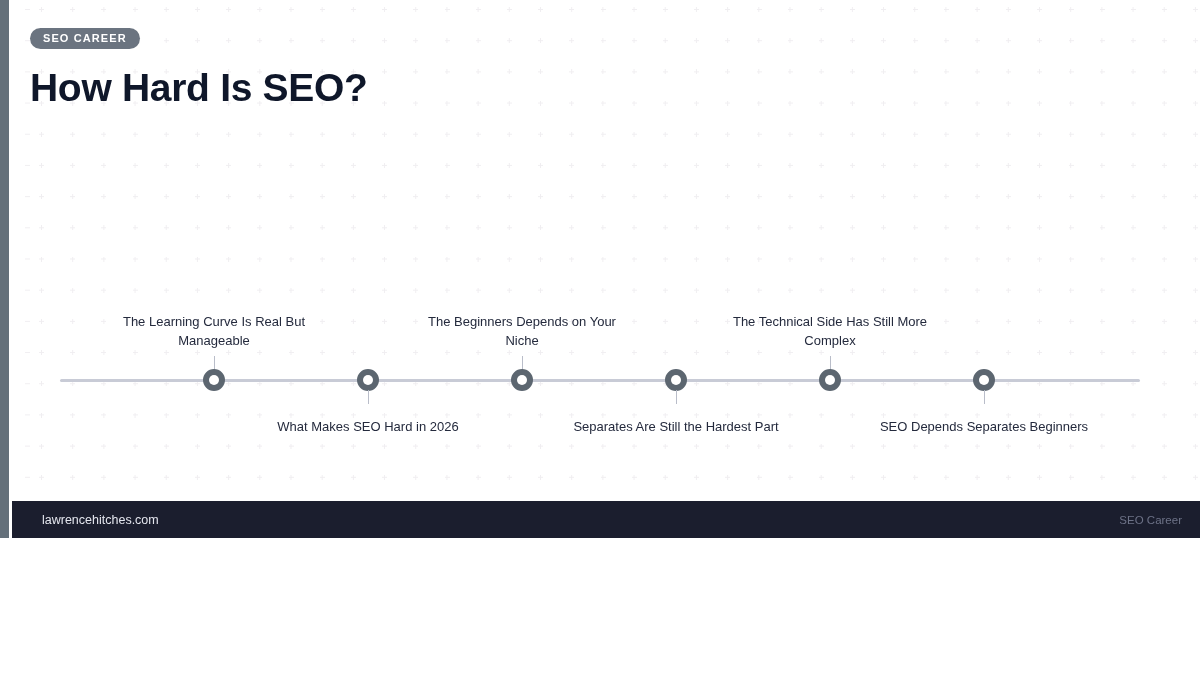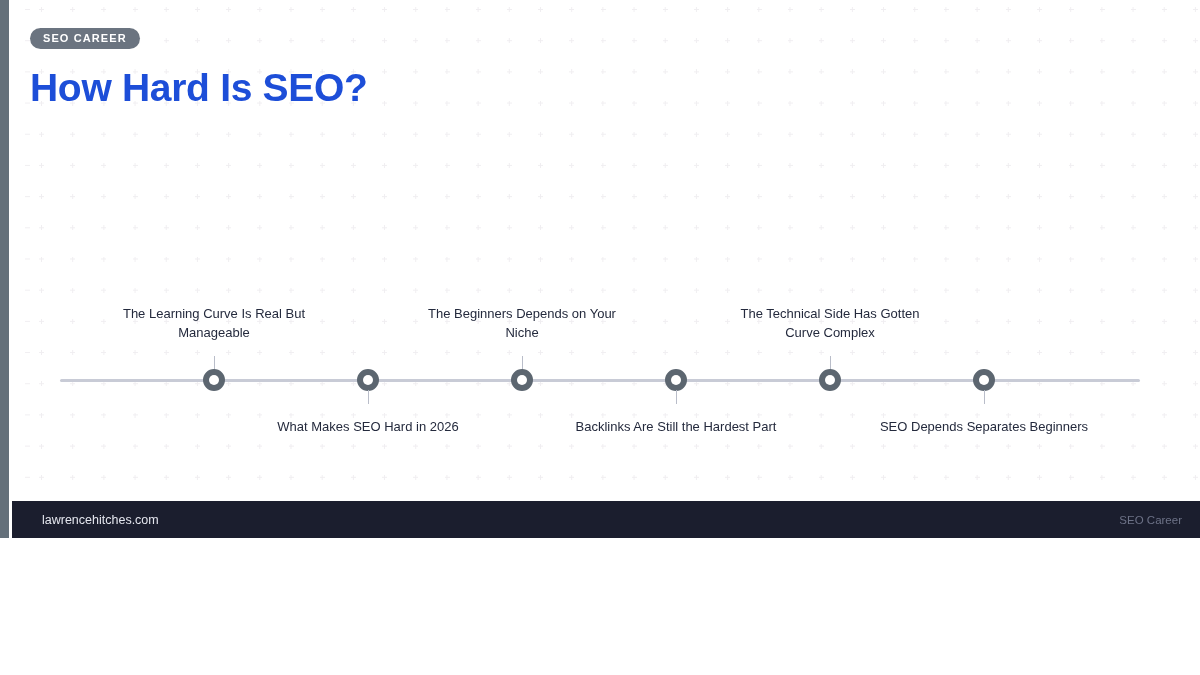"How Hard Is SEO?" .slide-title { color: #1d4ed8 -> #0f172a }
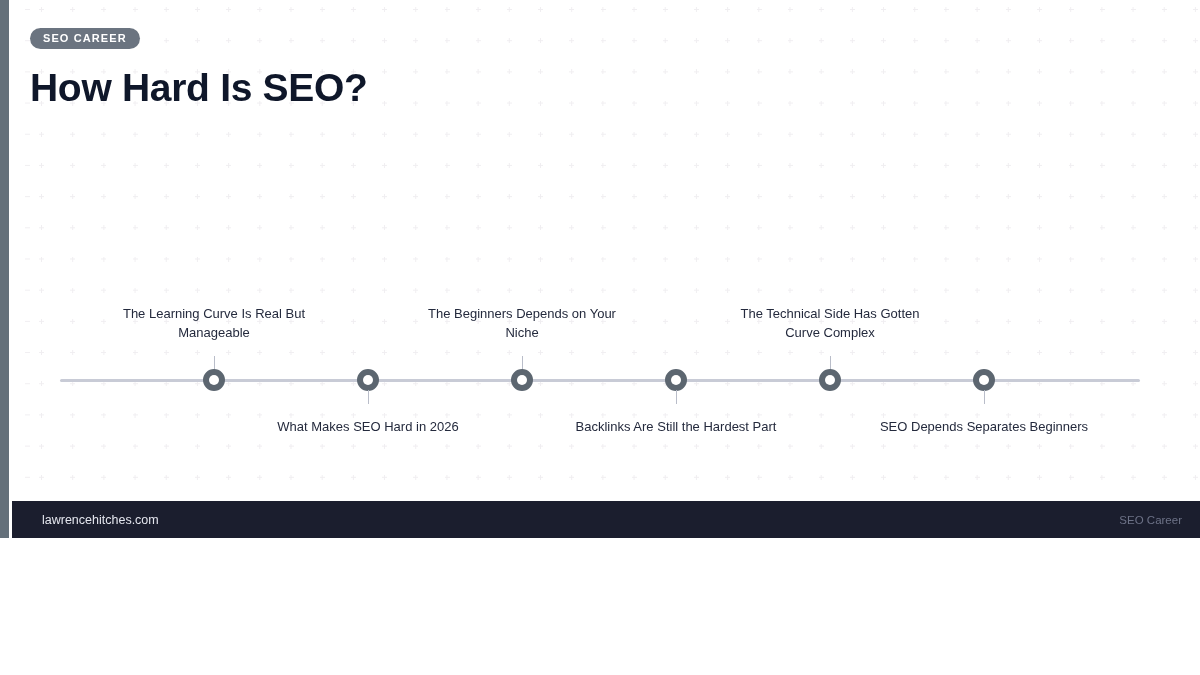"The Learning Curve Is Real" .tl-node.above .node-label { bottom: 38px -> 30px }
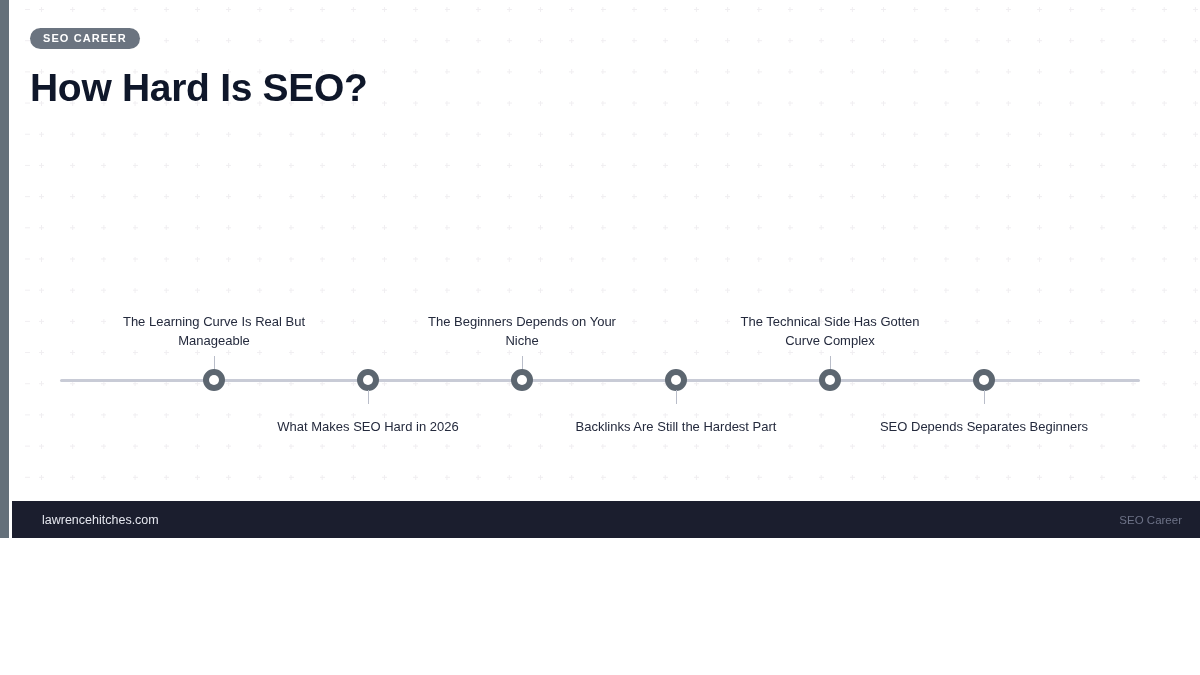"The Technical Side Has Gotten" div.node-label { text: Gotten Curve -> Still More }
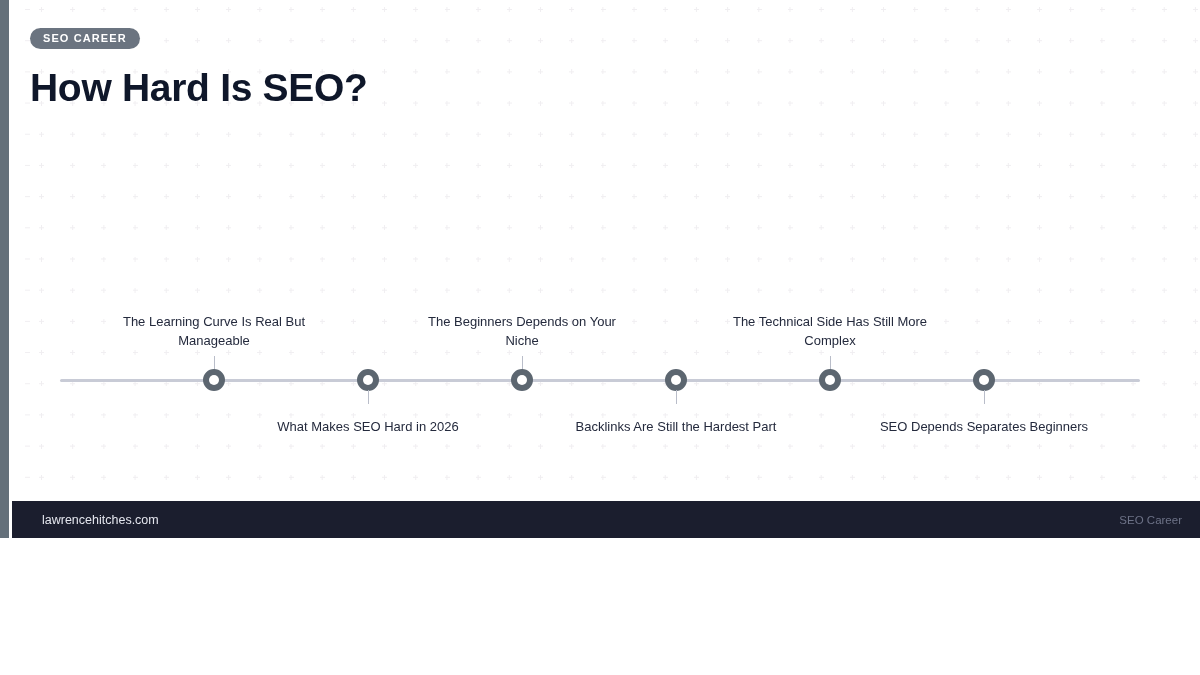"Backlinks Are Still the Hardest" div.node-label { text: Backlinks -> Separates }
